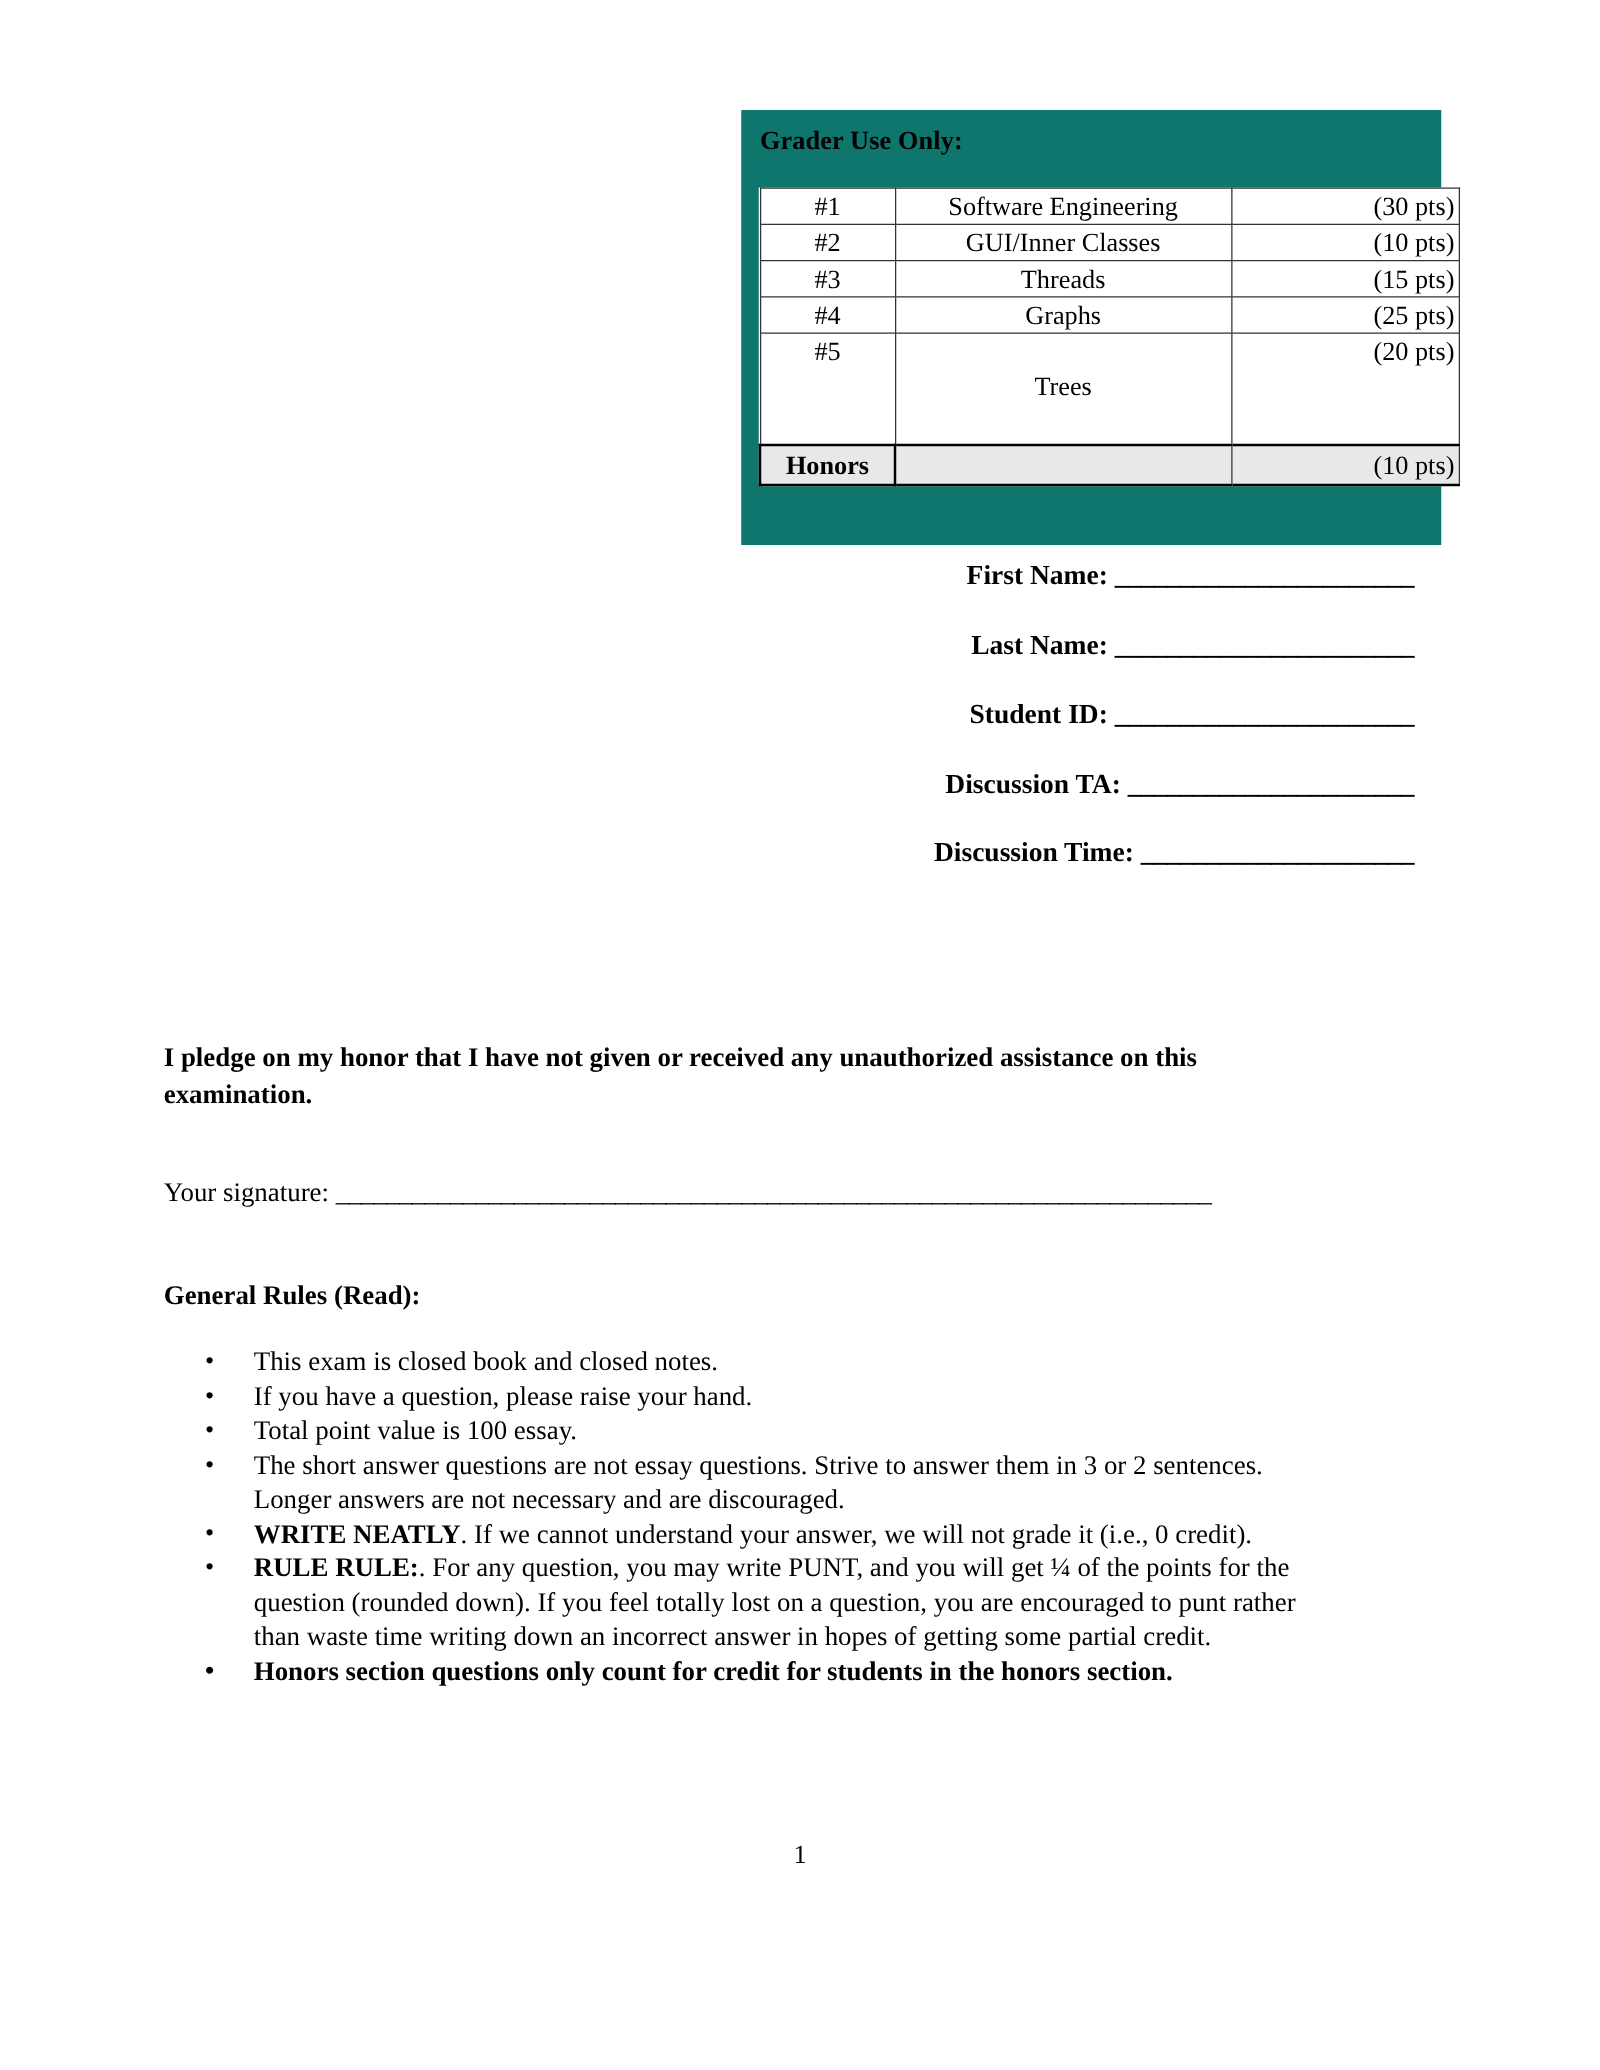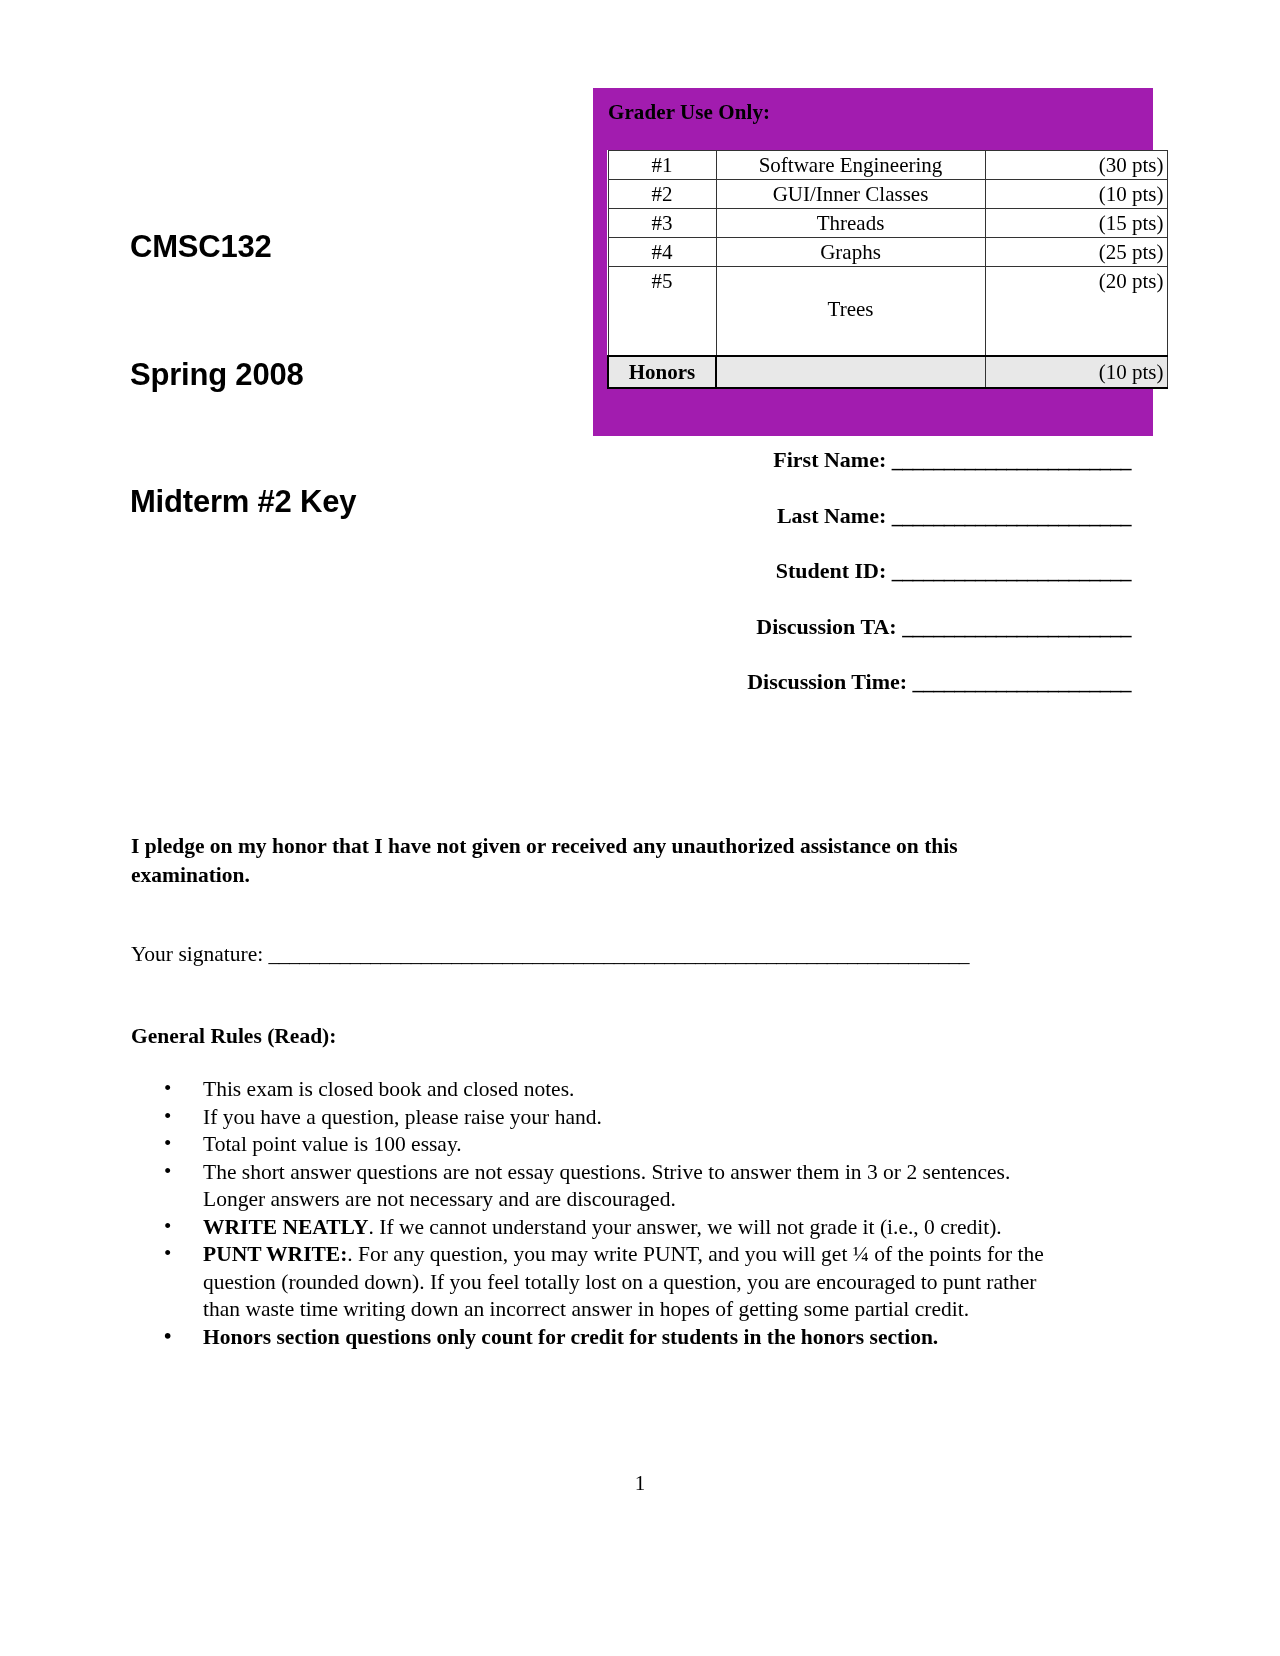"Grader Use Only:" .grader-box { background: #a21caf -> #0f766e }
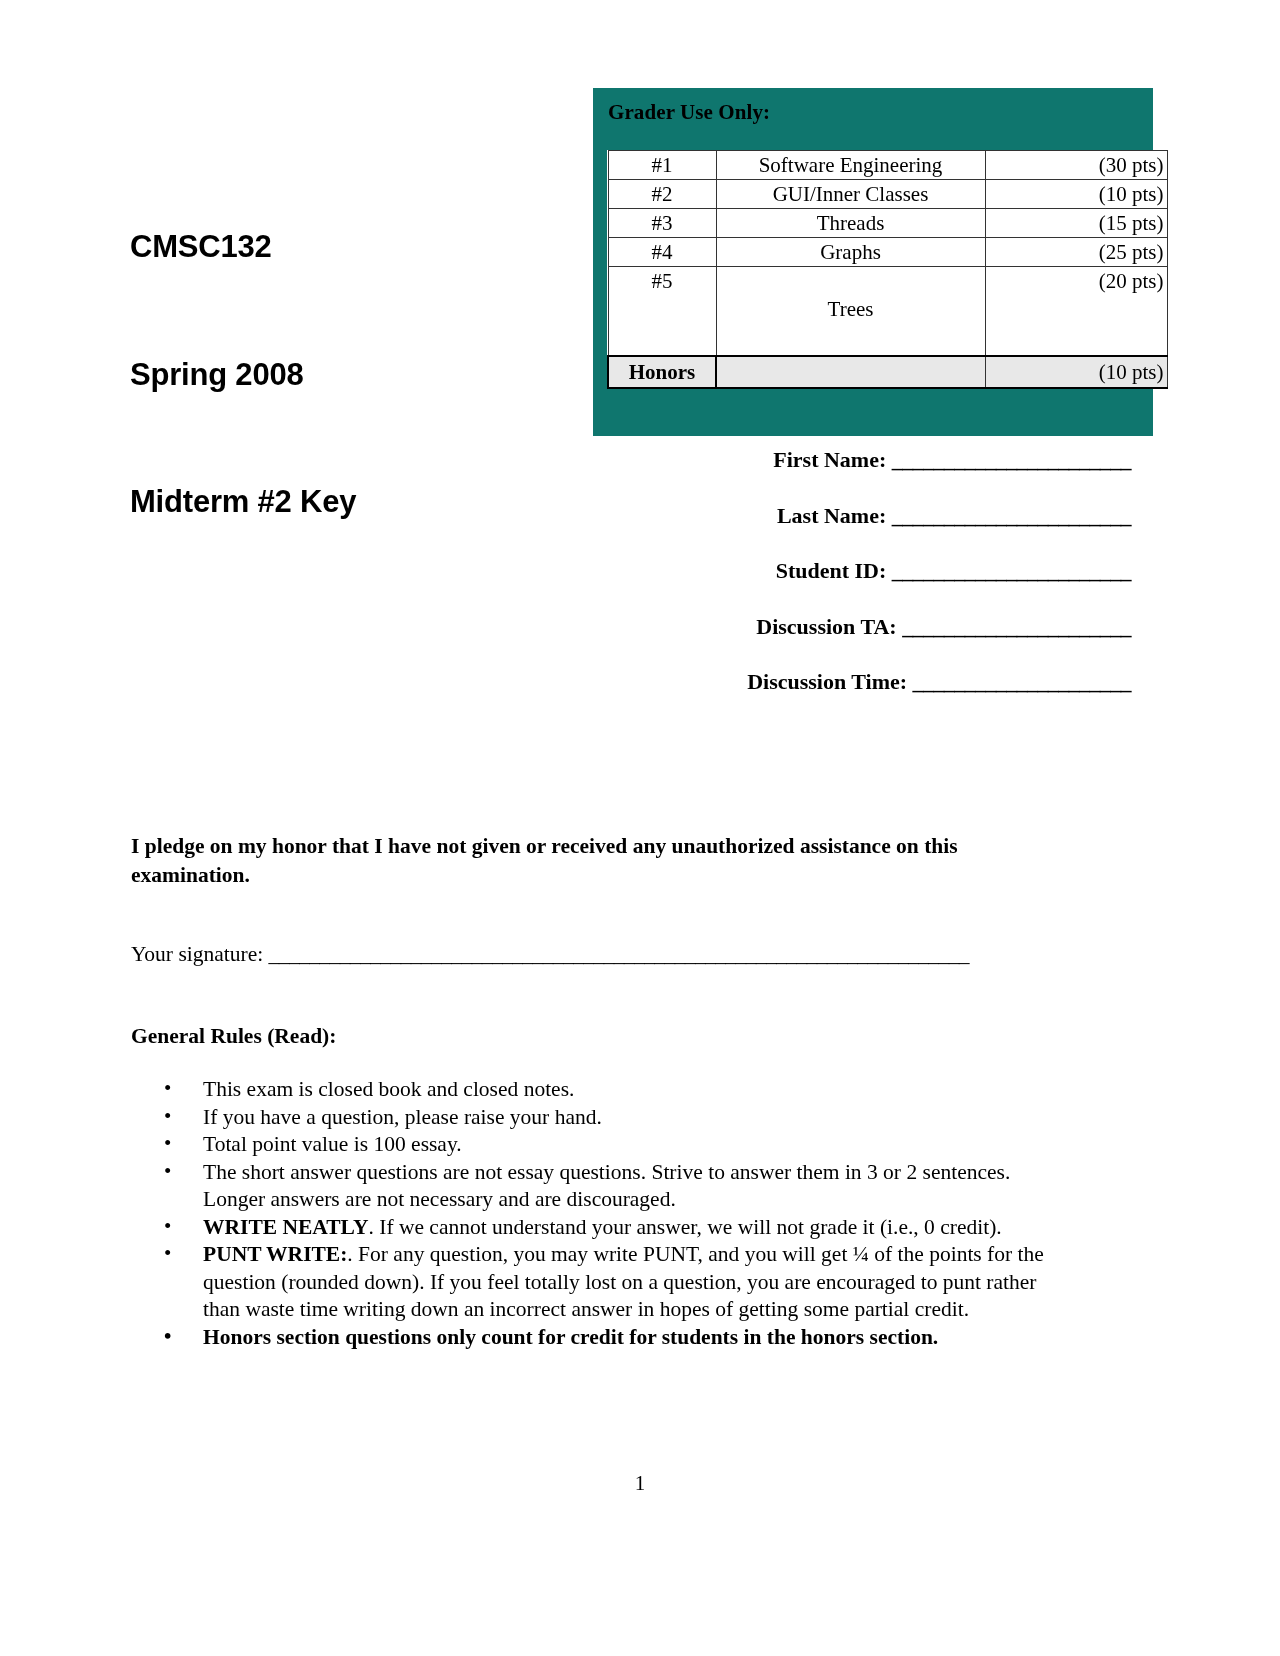"CMSC132" div.exam-title { html: <div> <span>CMSC132</span> <span>Spring 2008</span> <span>Midterm #2 Key</span> </div> -> none }
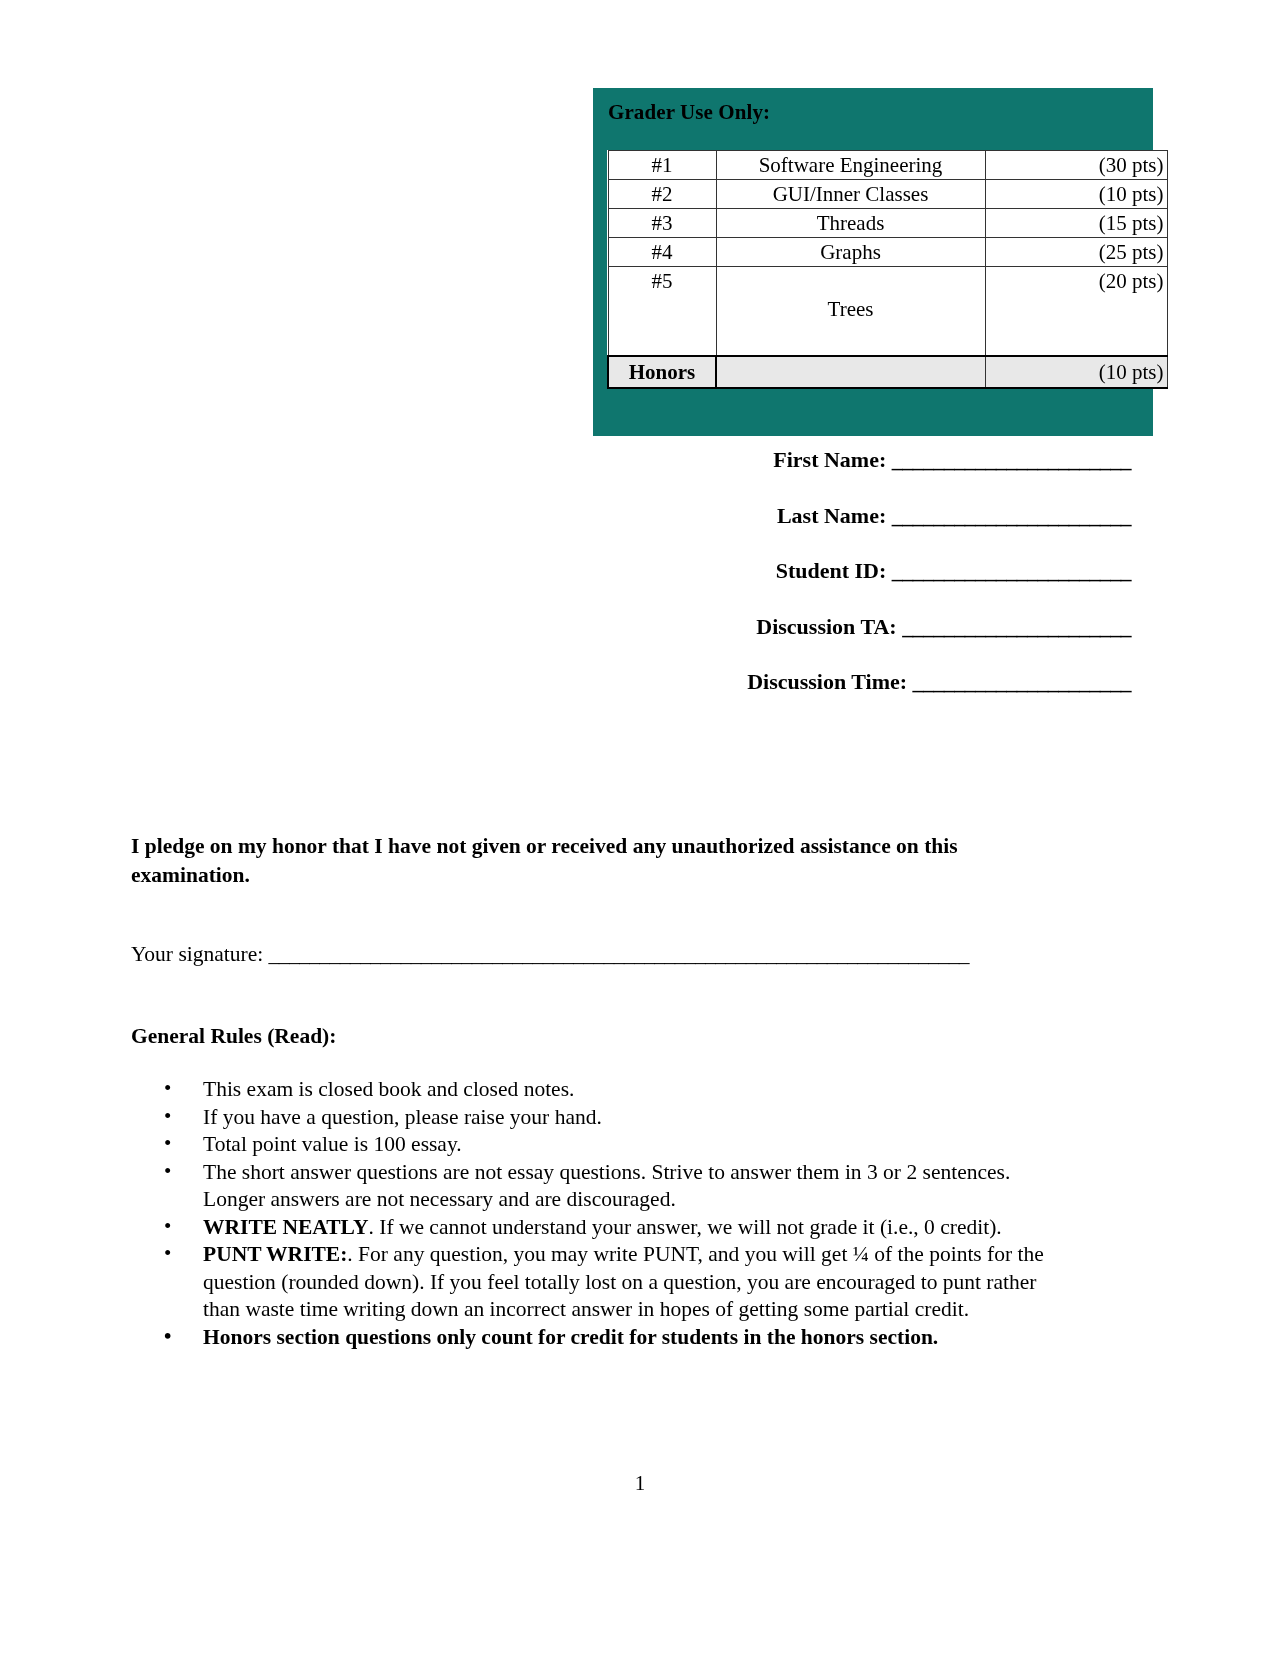"PUNT WRITE:" b { text: PUNT WRITE -> RULE RULE }
